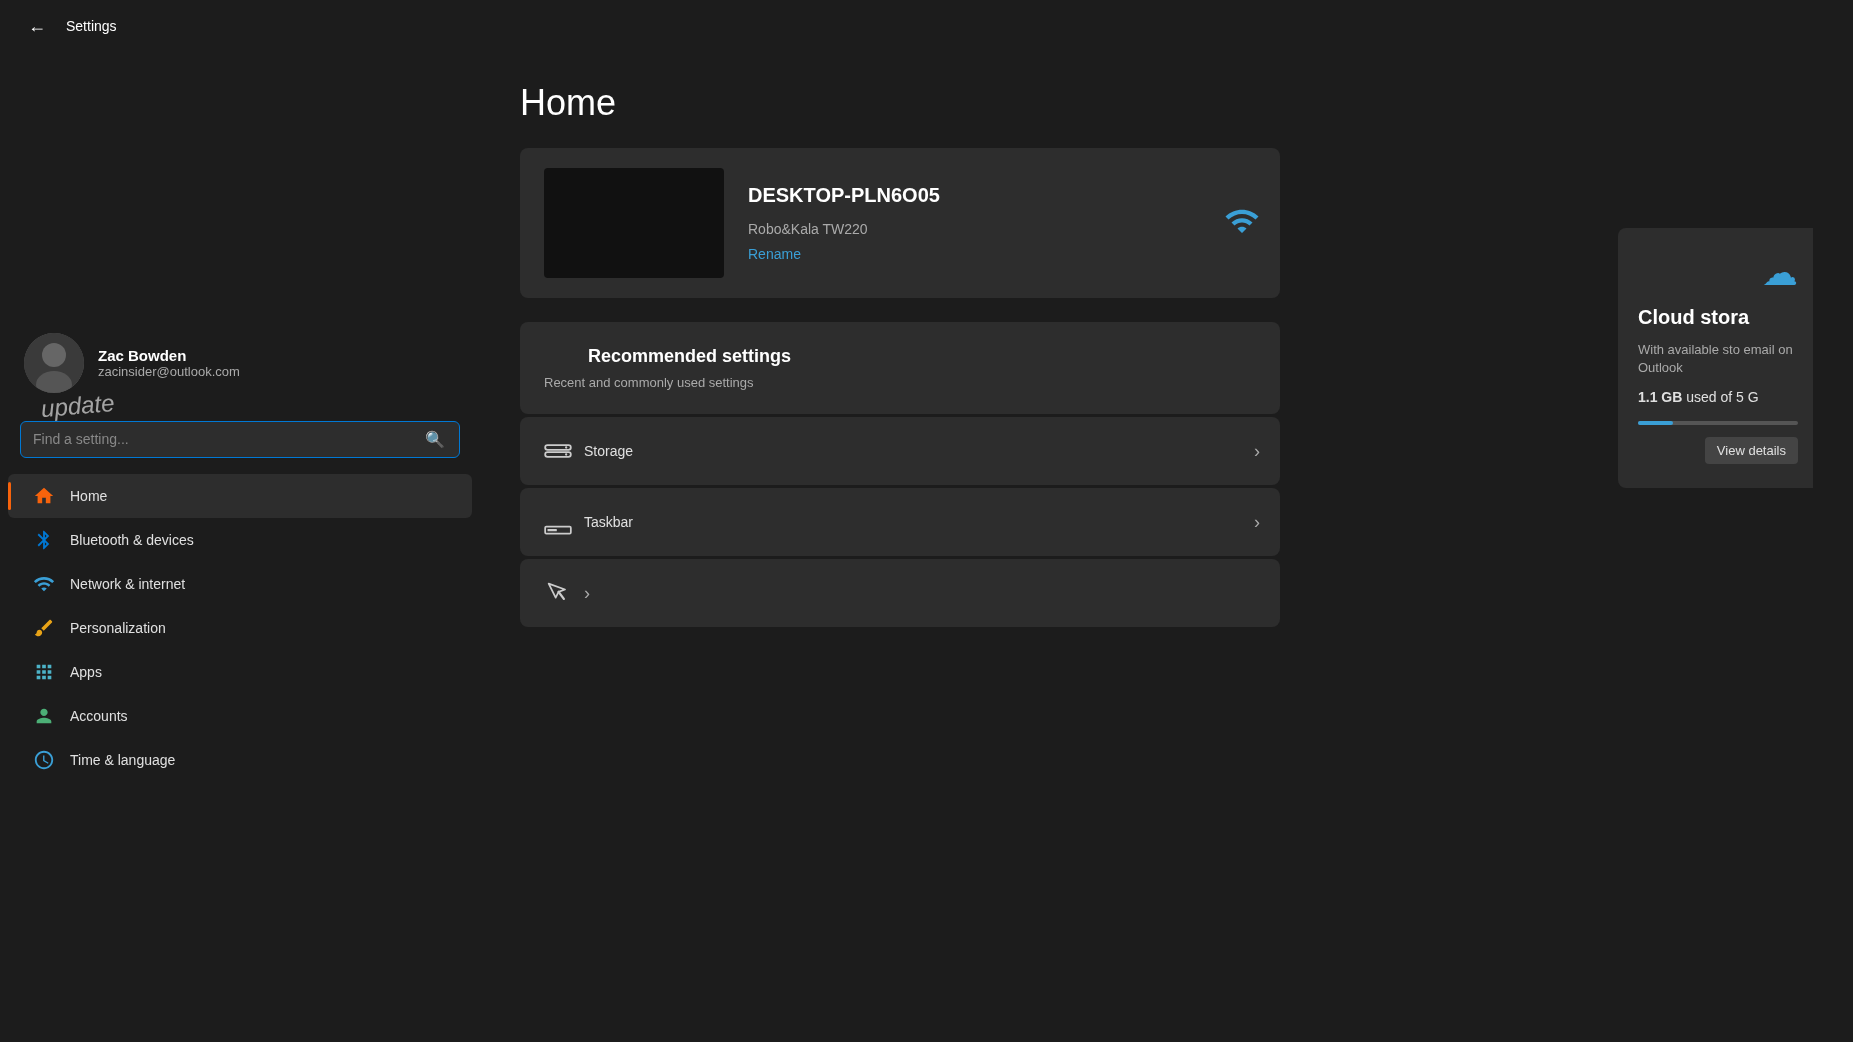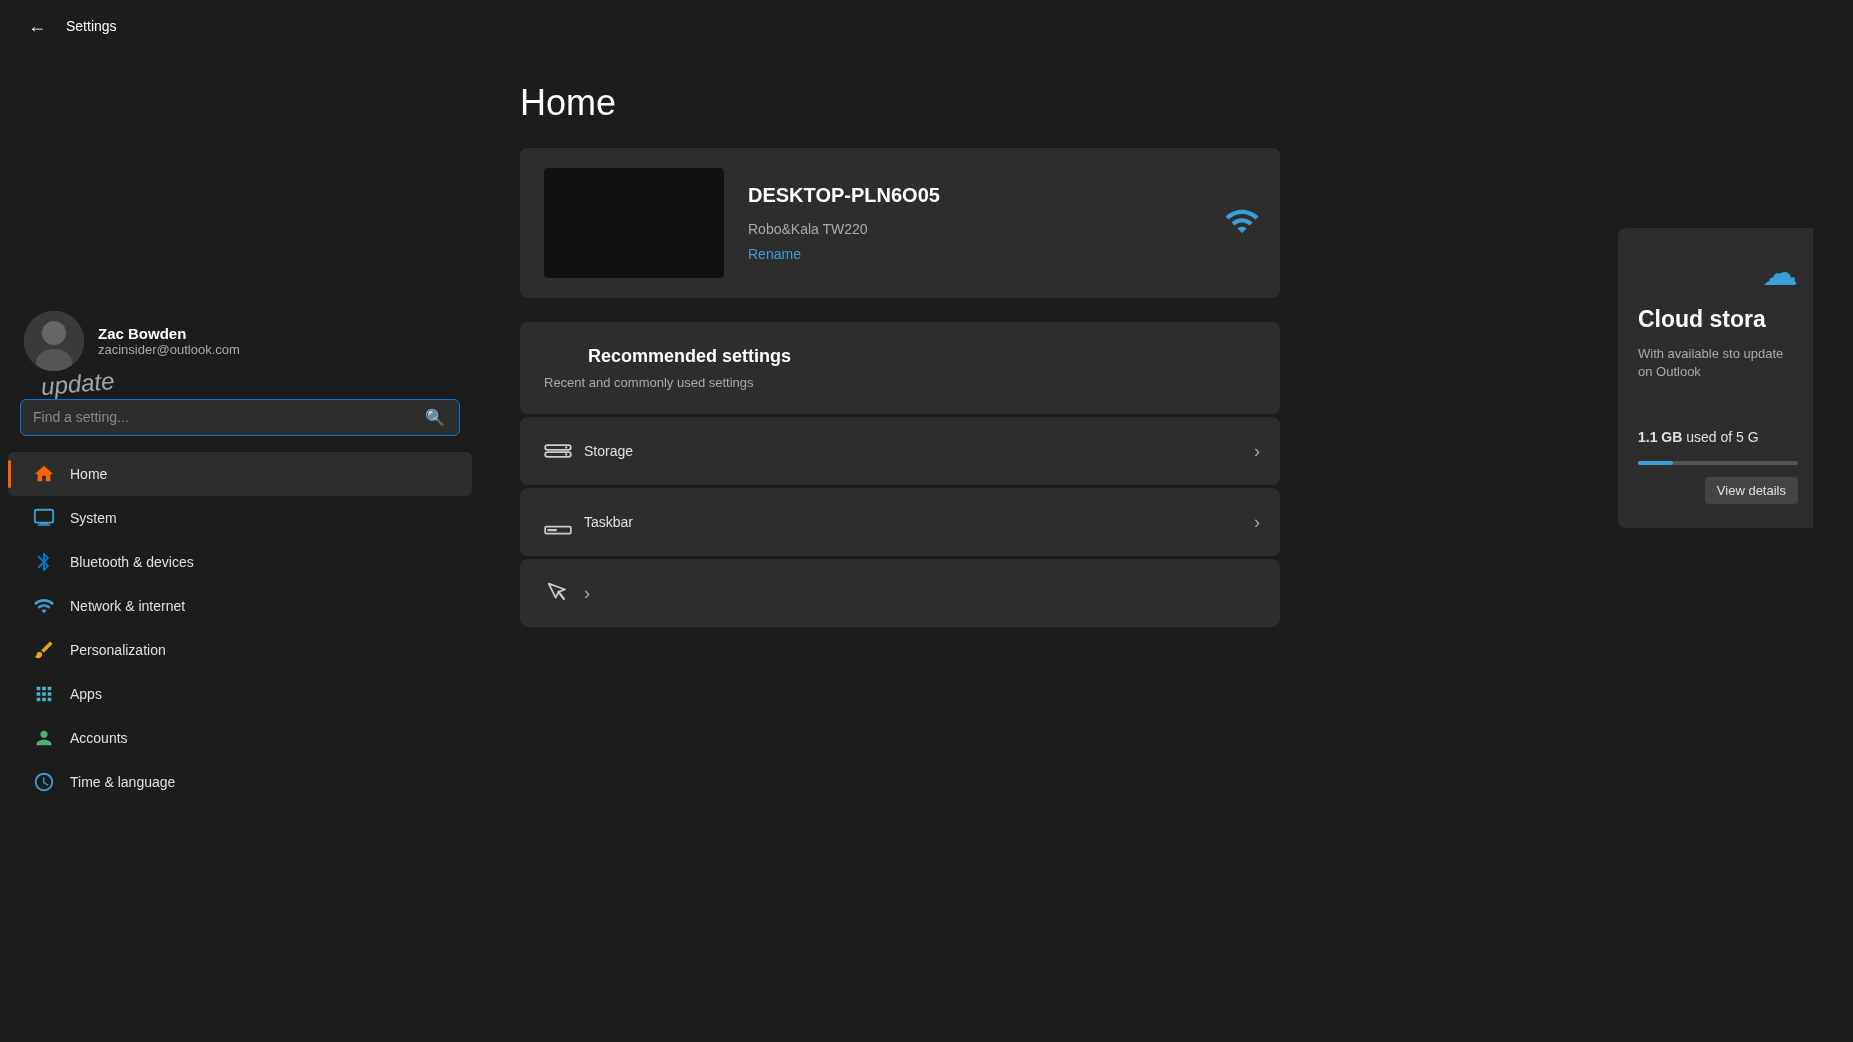"Cloud stora" .cloud-title { font-size: 23px -> 20px }
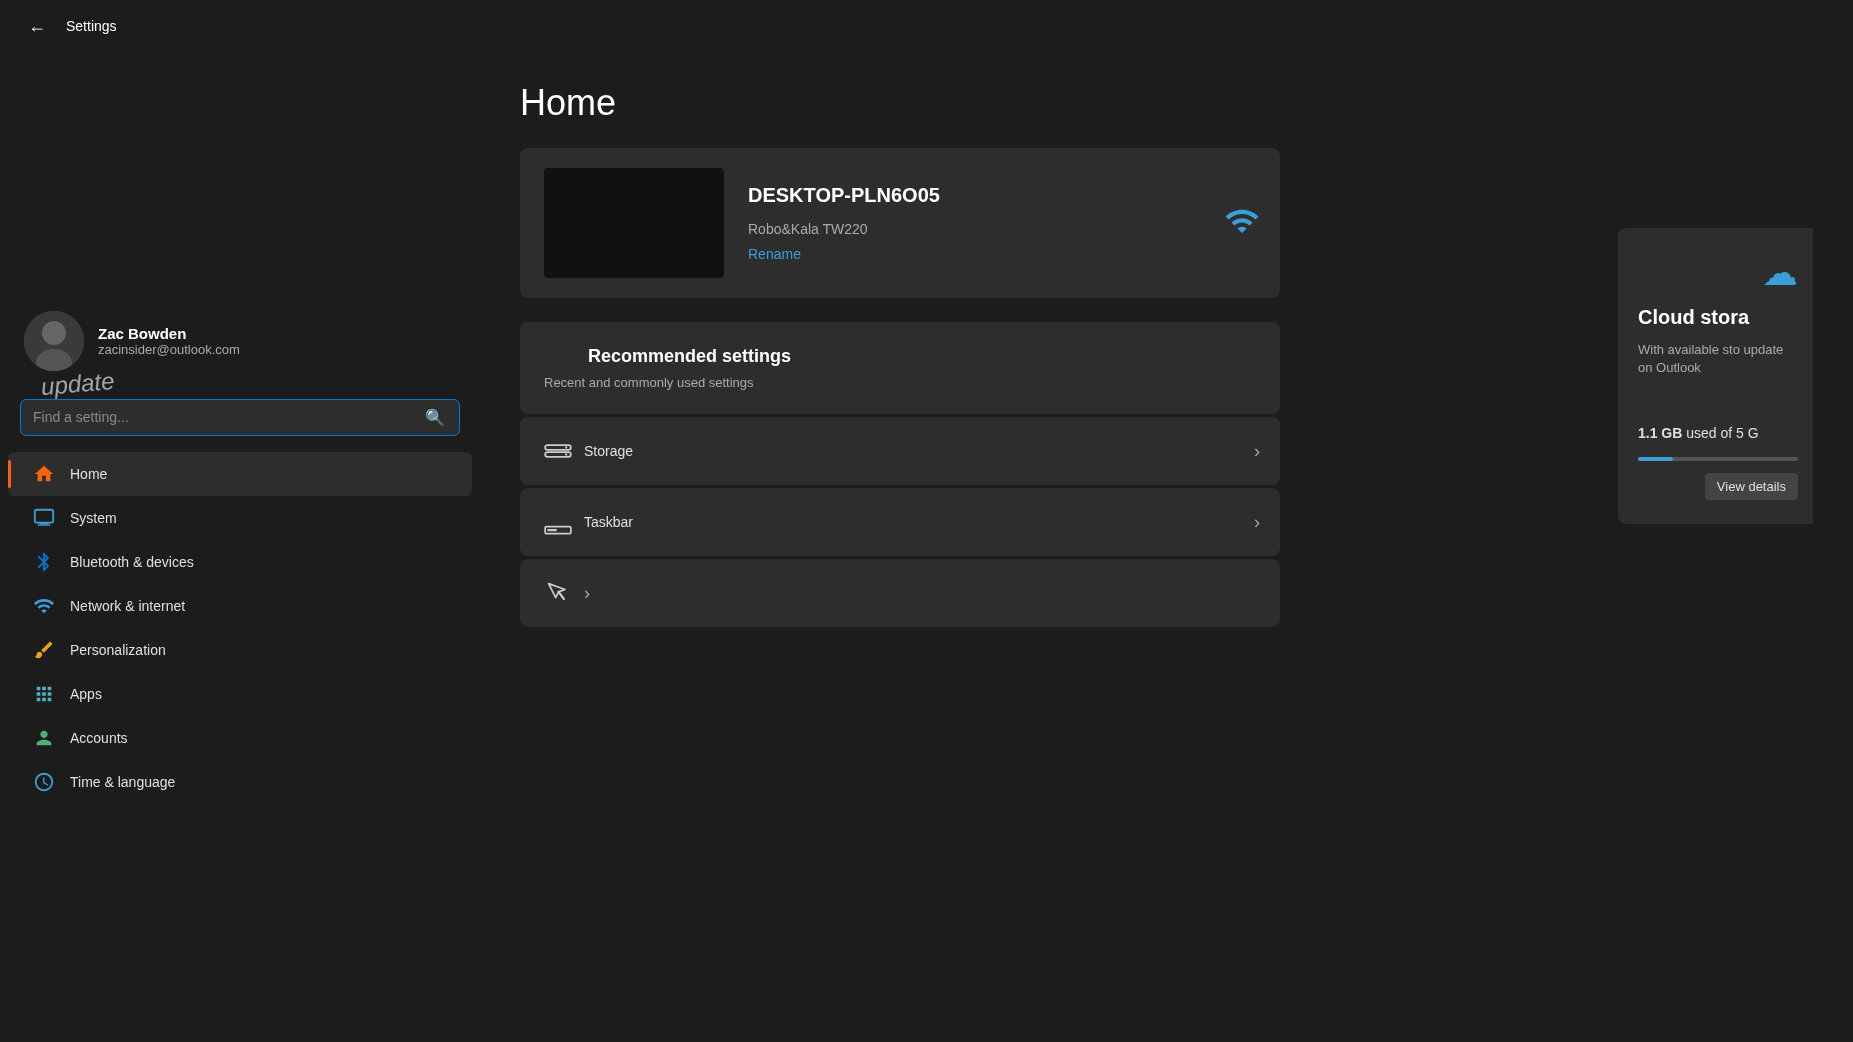"With available sto update on" div.cloud-desc { text: update -> email }
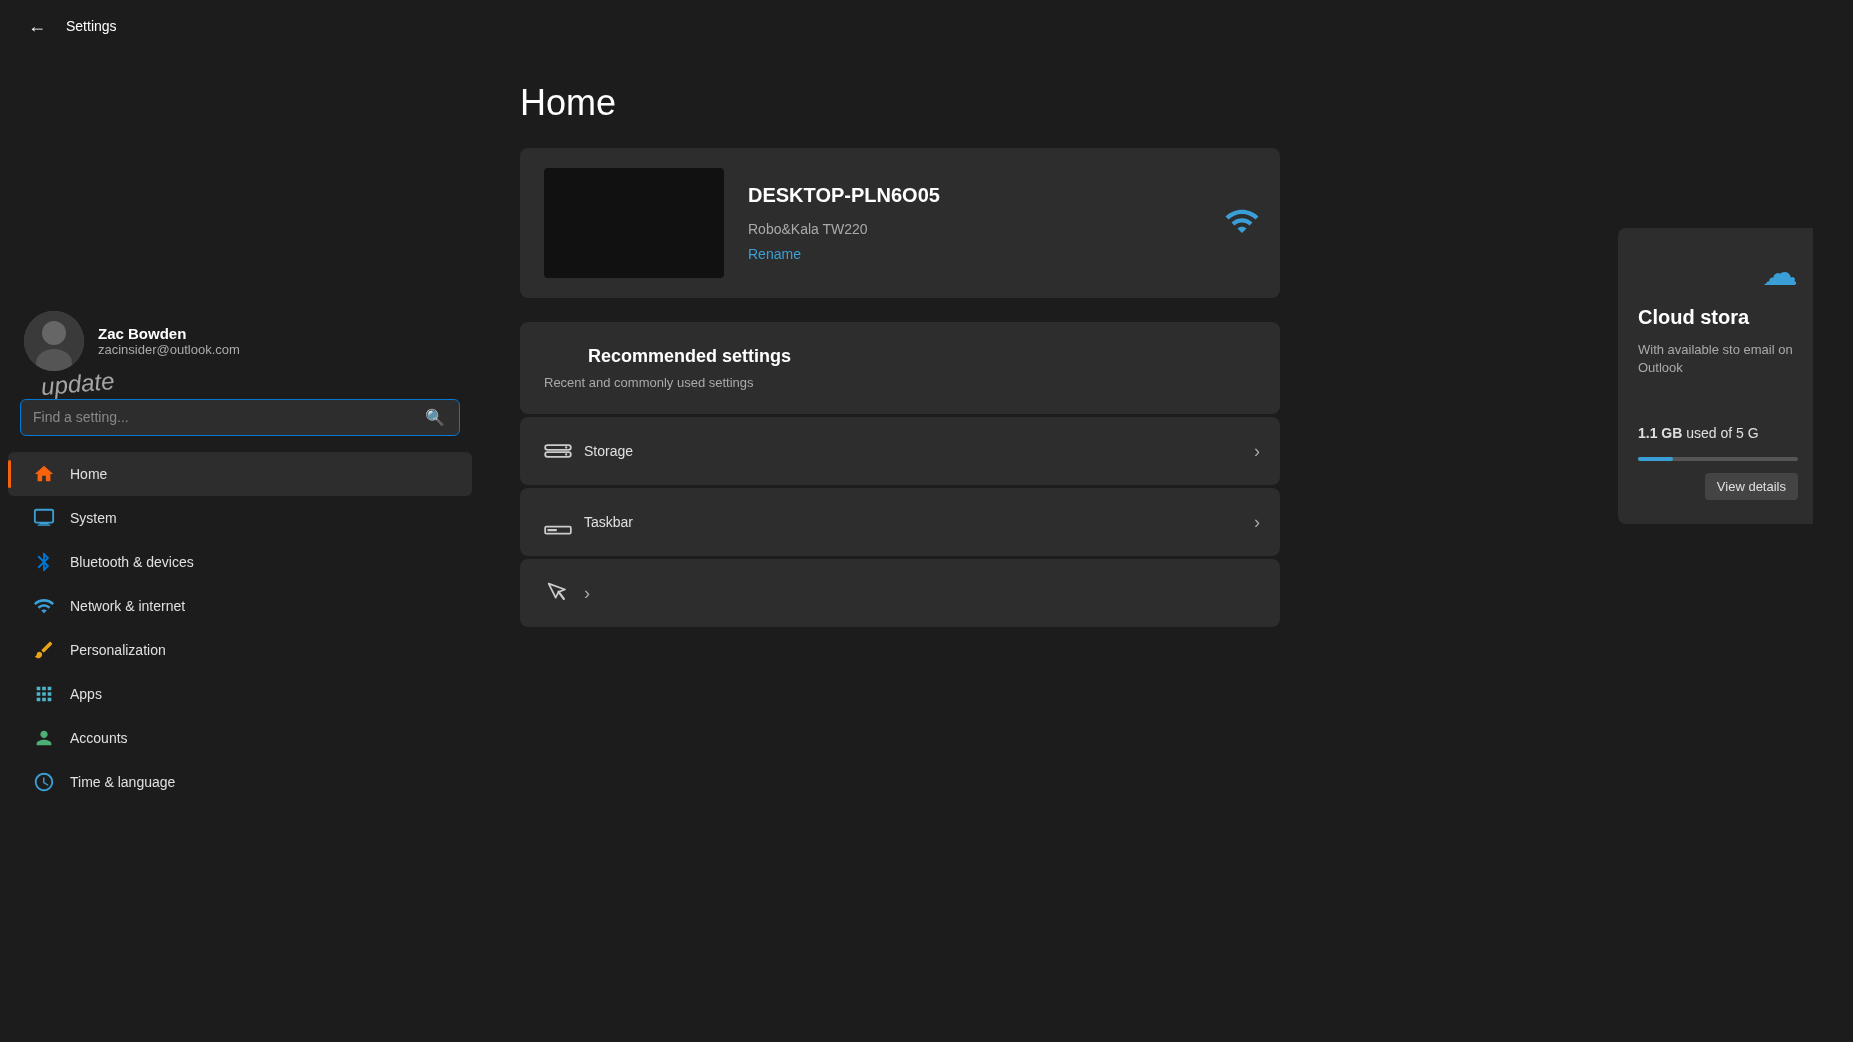"1.1 GB used of 5" .cloud-storage-info { margin-top: 36px -> none }
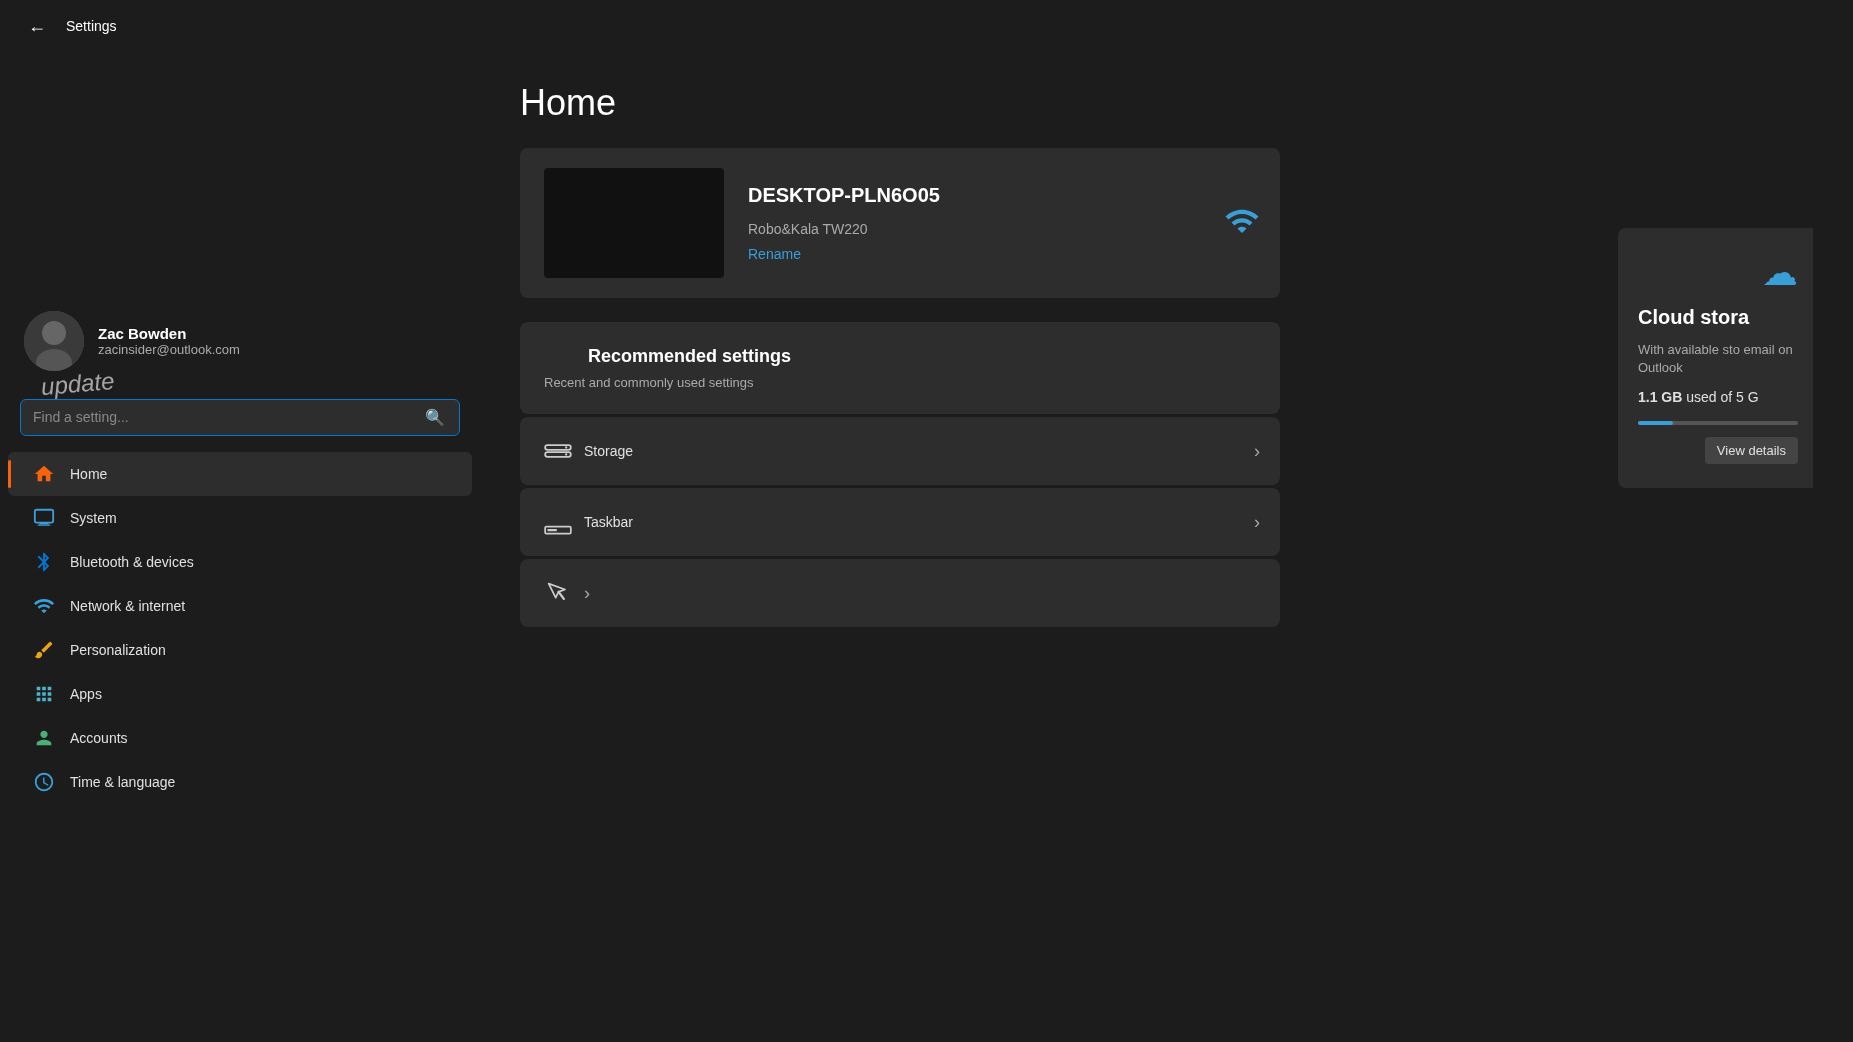"System" div.nav-item { html: <div> <div> <svg> <rect></rect> <rect></rect> <rect></rect> </svg> </div> <span>System</span> </div> -> none }
